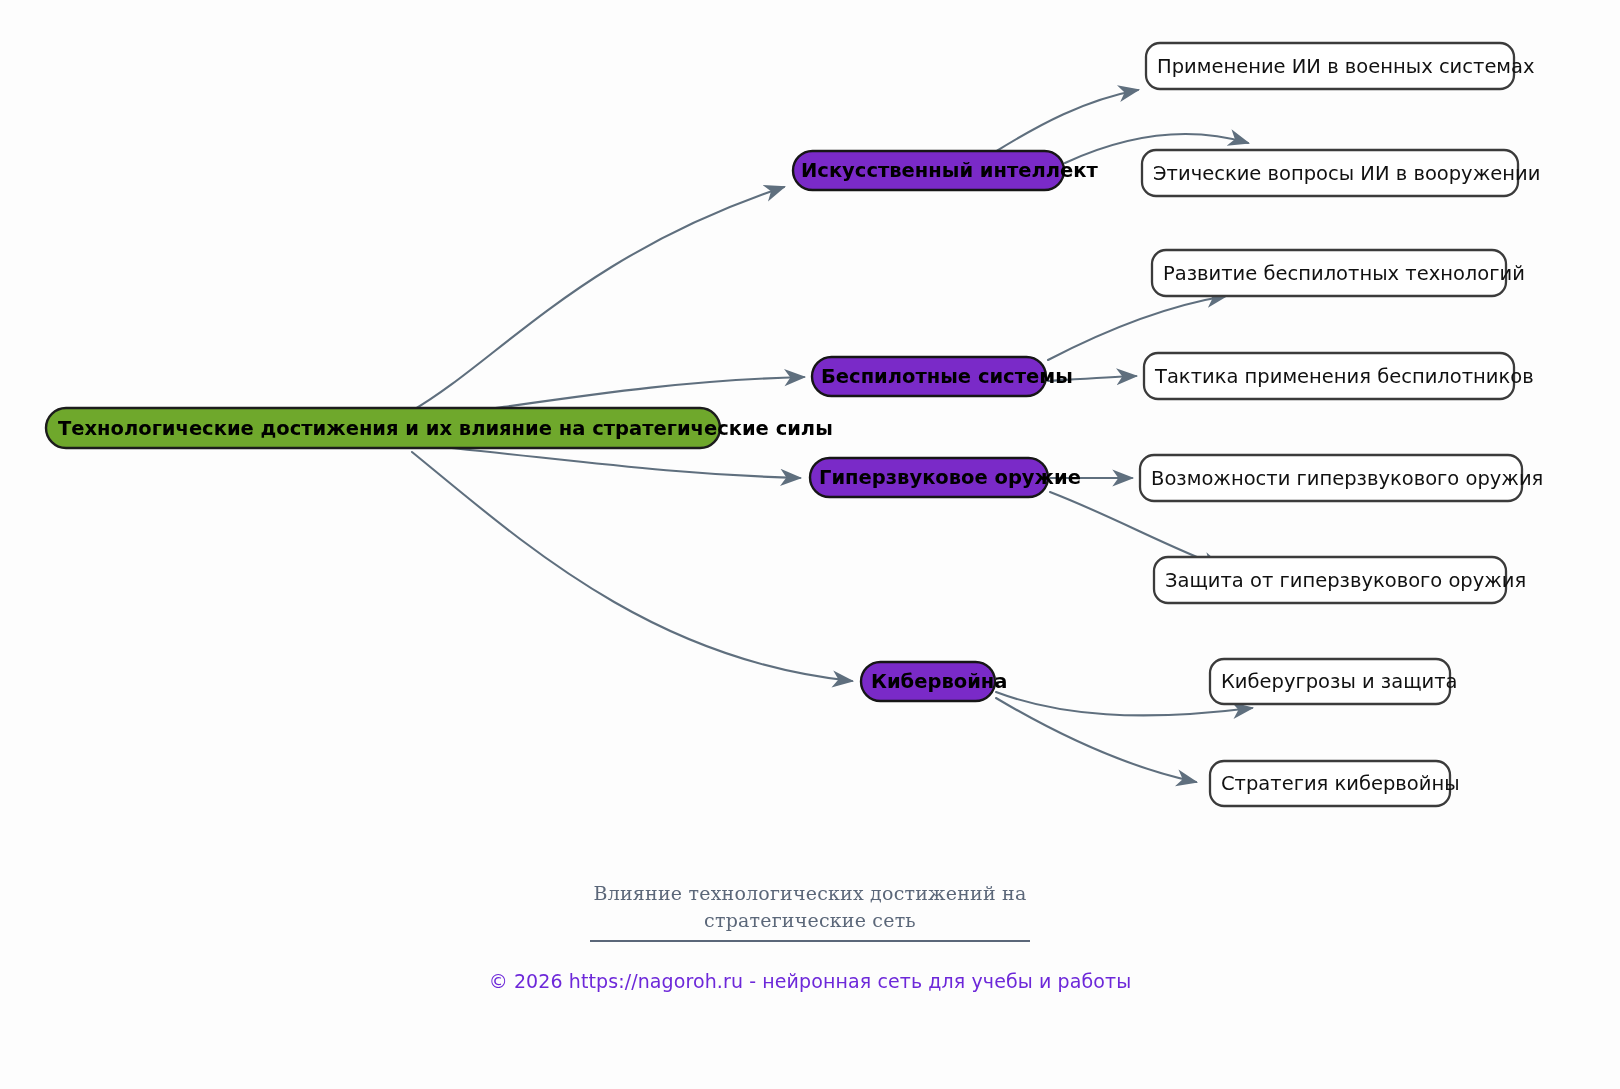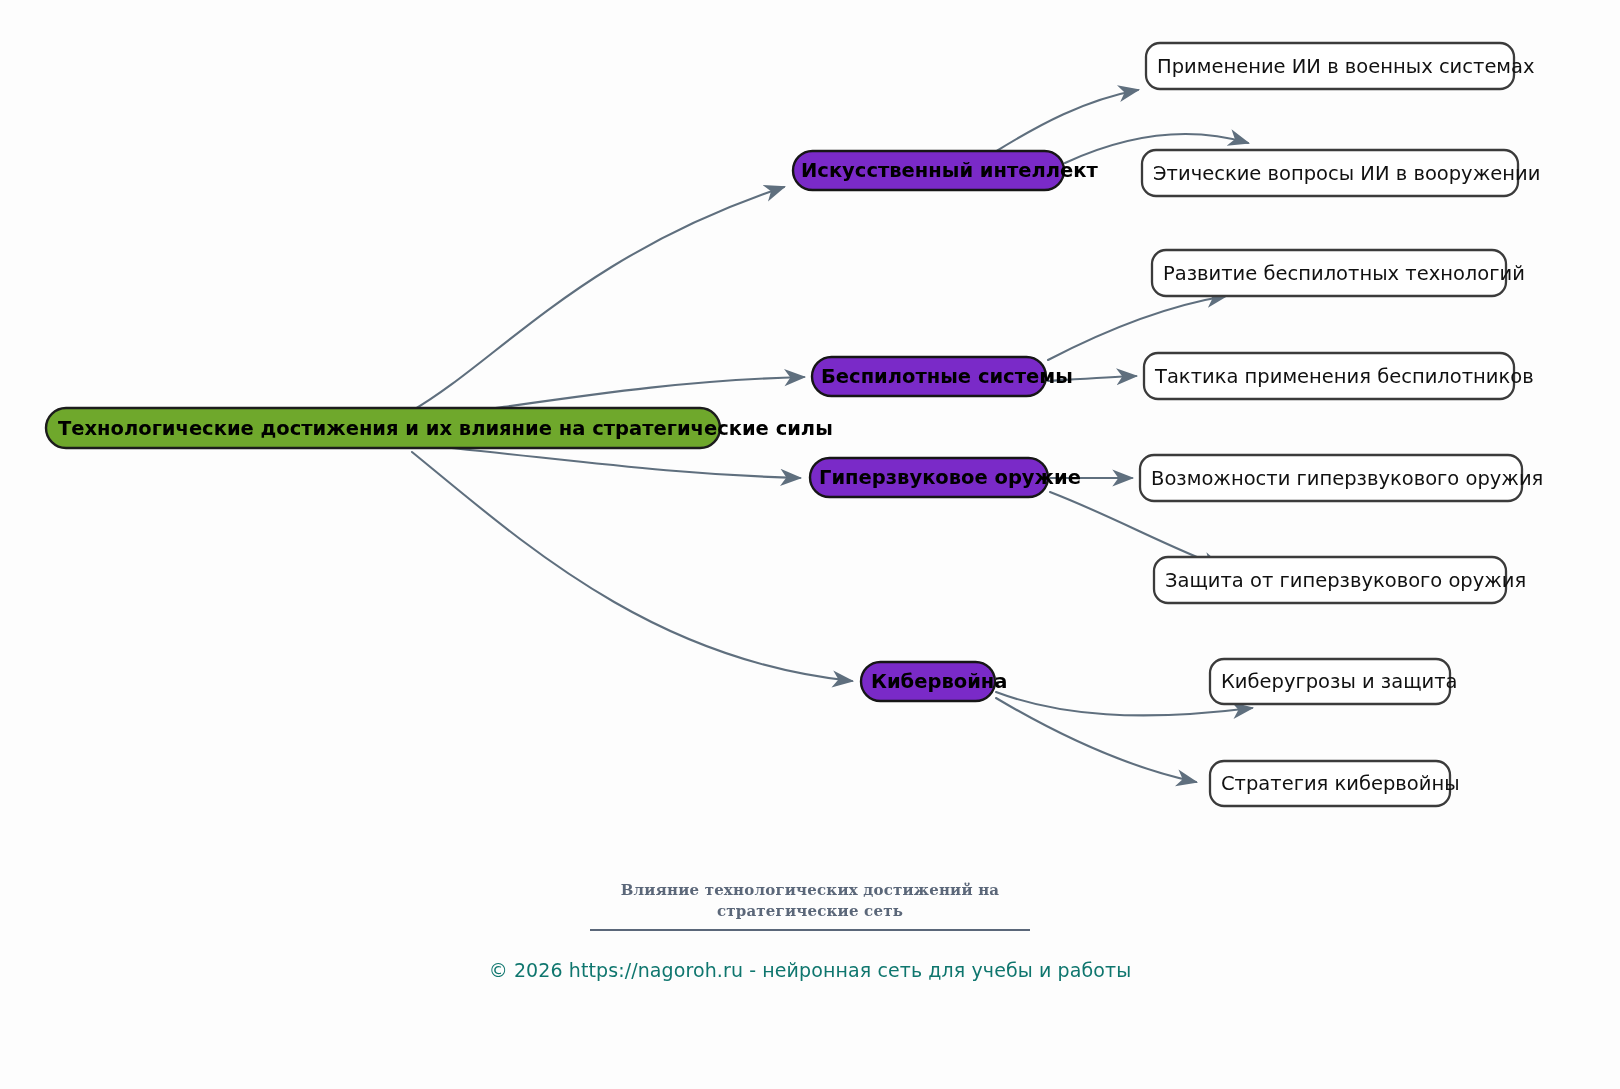"Влияние технологических достижений на" .footer-title { font-size: 15px -> 19px; font-weight: bold -> normal }
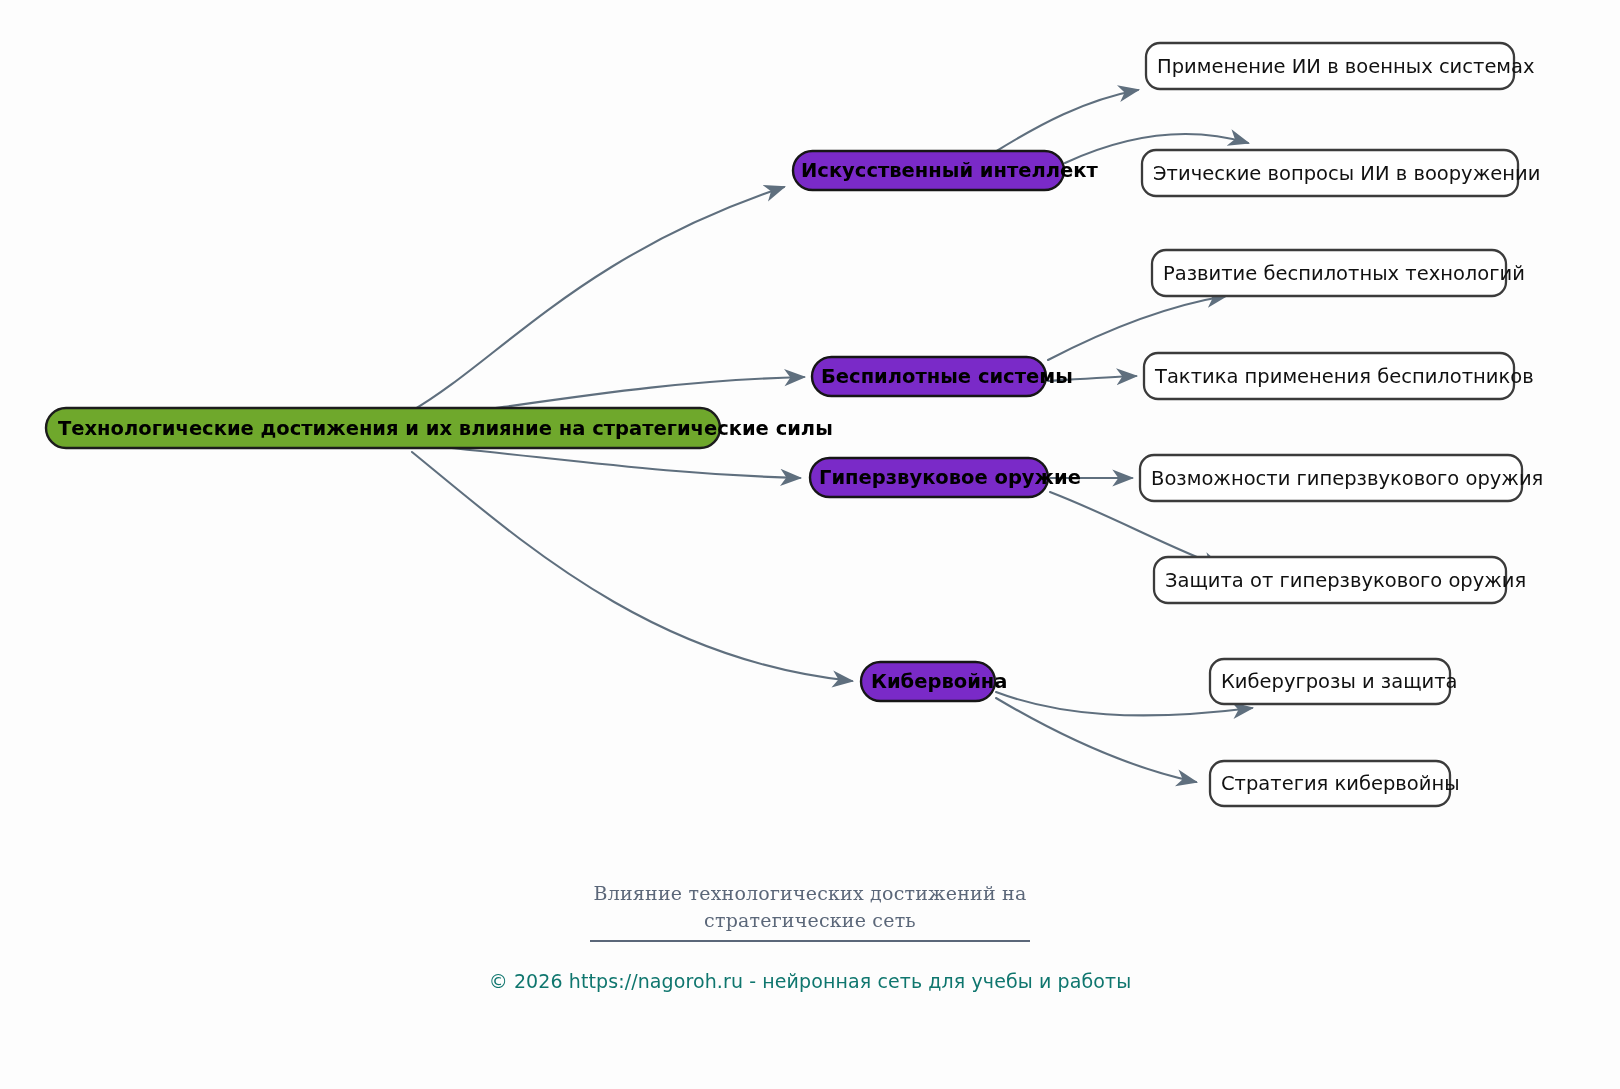"© 2026 https://nagoroh.ru - нейронная" .footer-copyright { color: #0f766e -> #6d28d9 }
